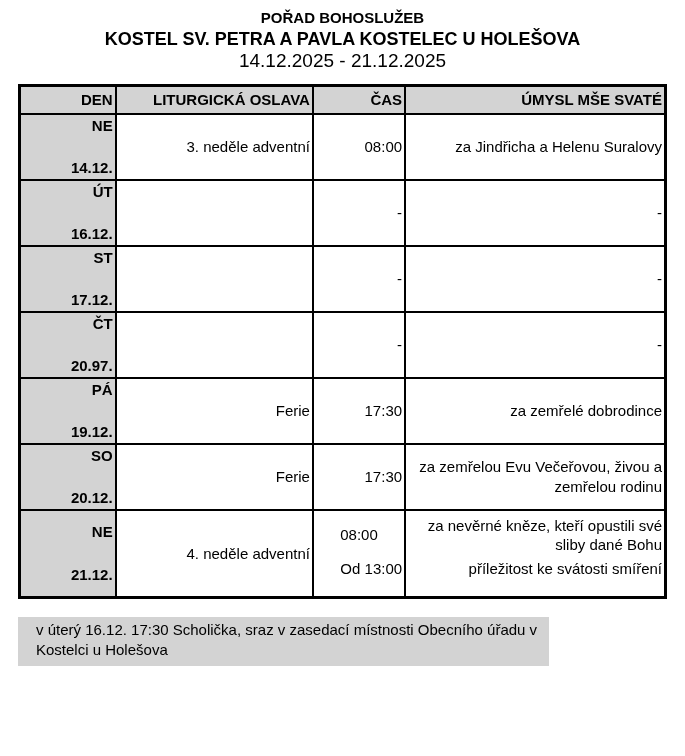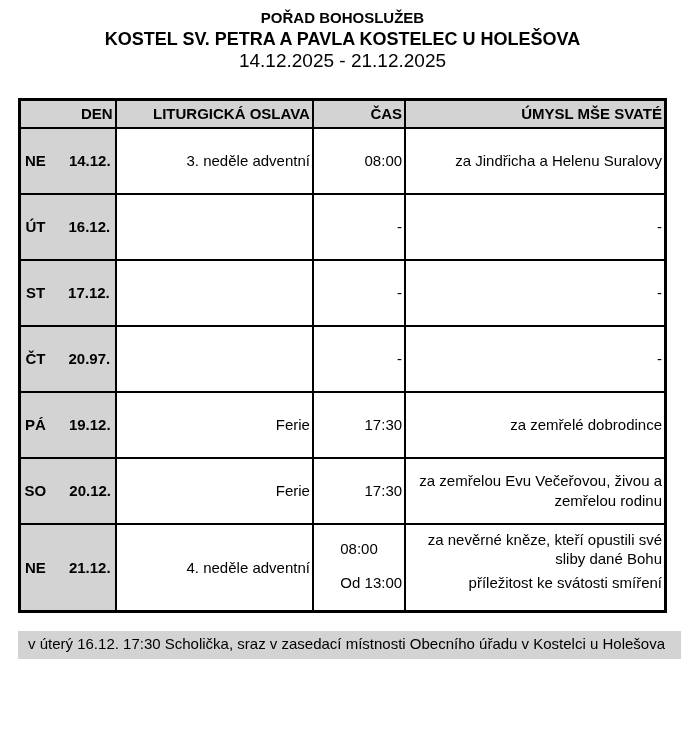"POŘAD BOHOSLUŽEB" .titles { margin-bottom: 26px -> 12px }
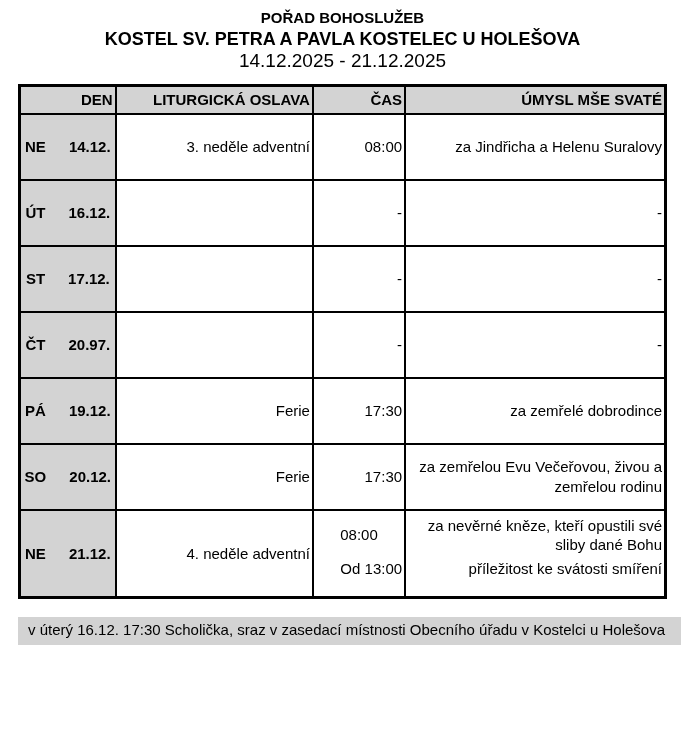"NE" .day-wrap { flex-direction: none -> column }
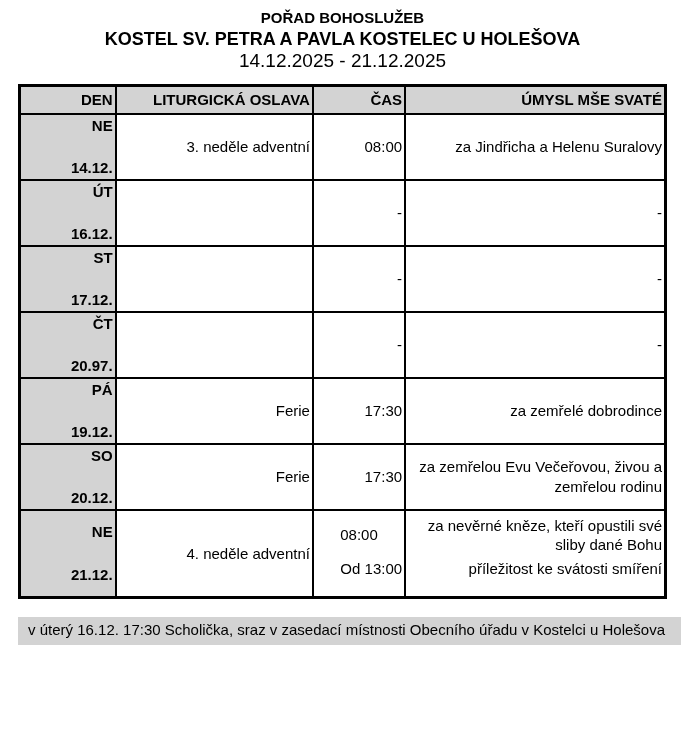"v úterý 16.12. 17:30 Scholička," .footer-note { padding: 3px 6px 5px 10px -> 3px 6px 5px 18px; width: 663px -> 531px }
